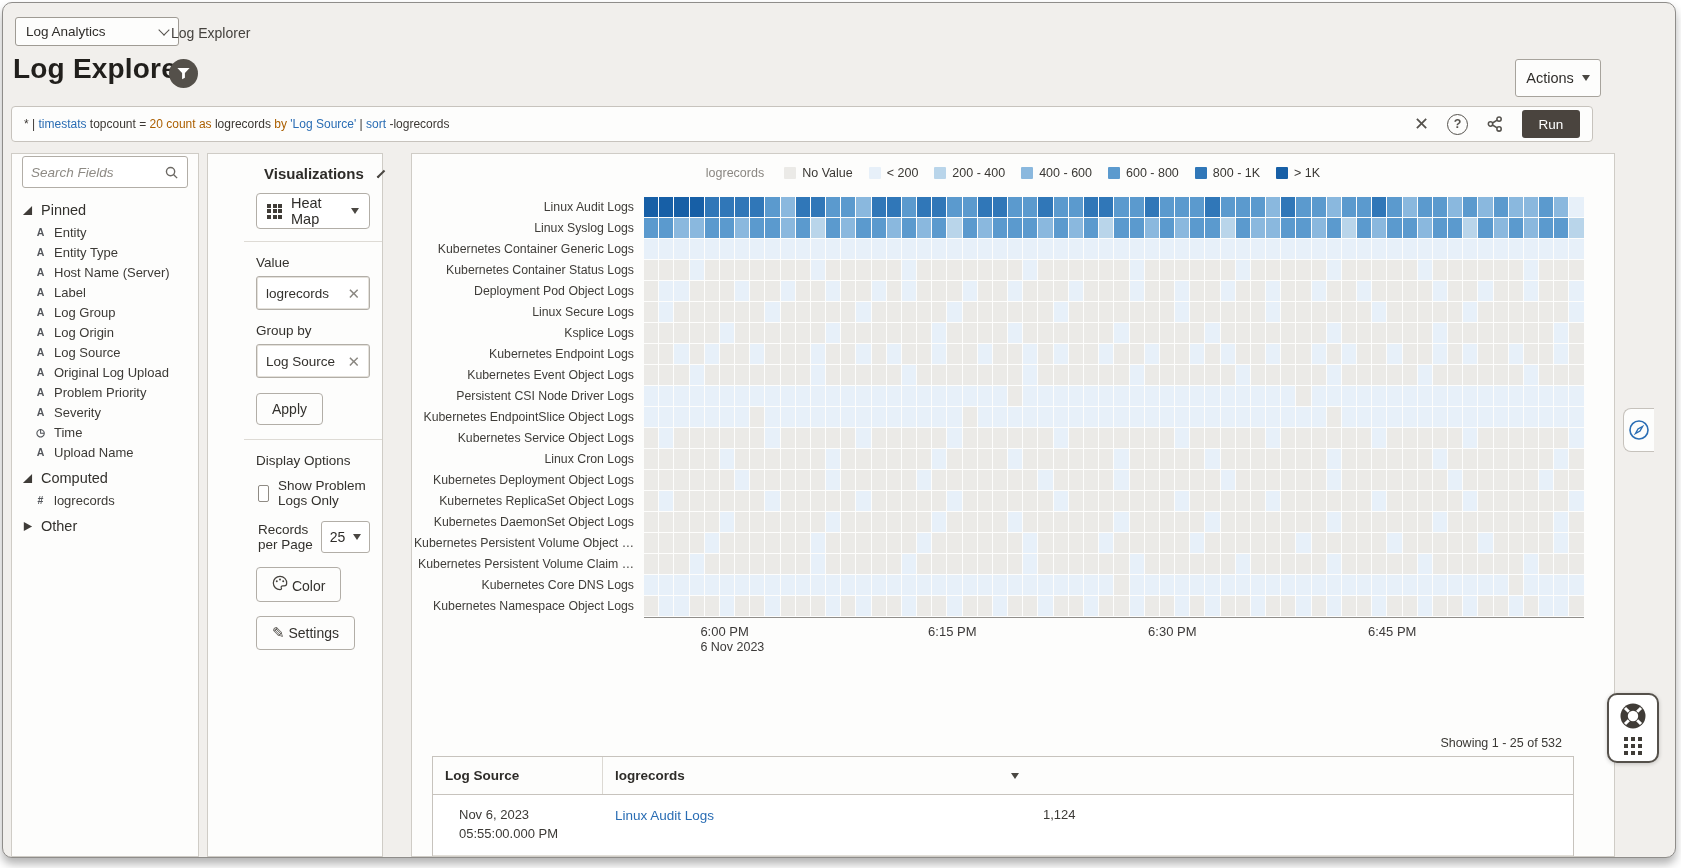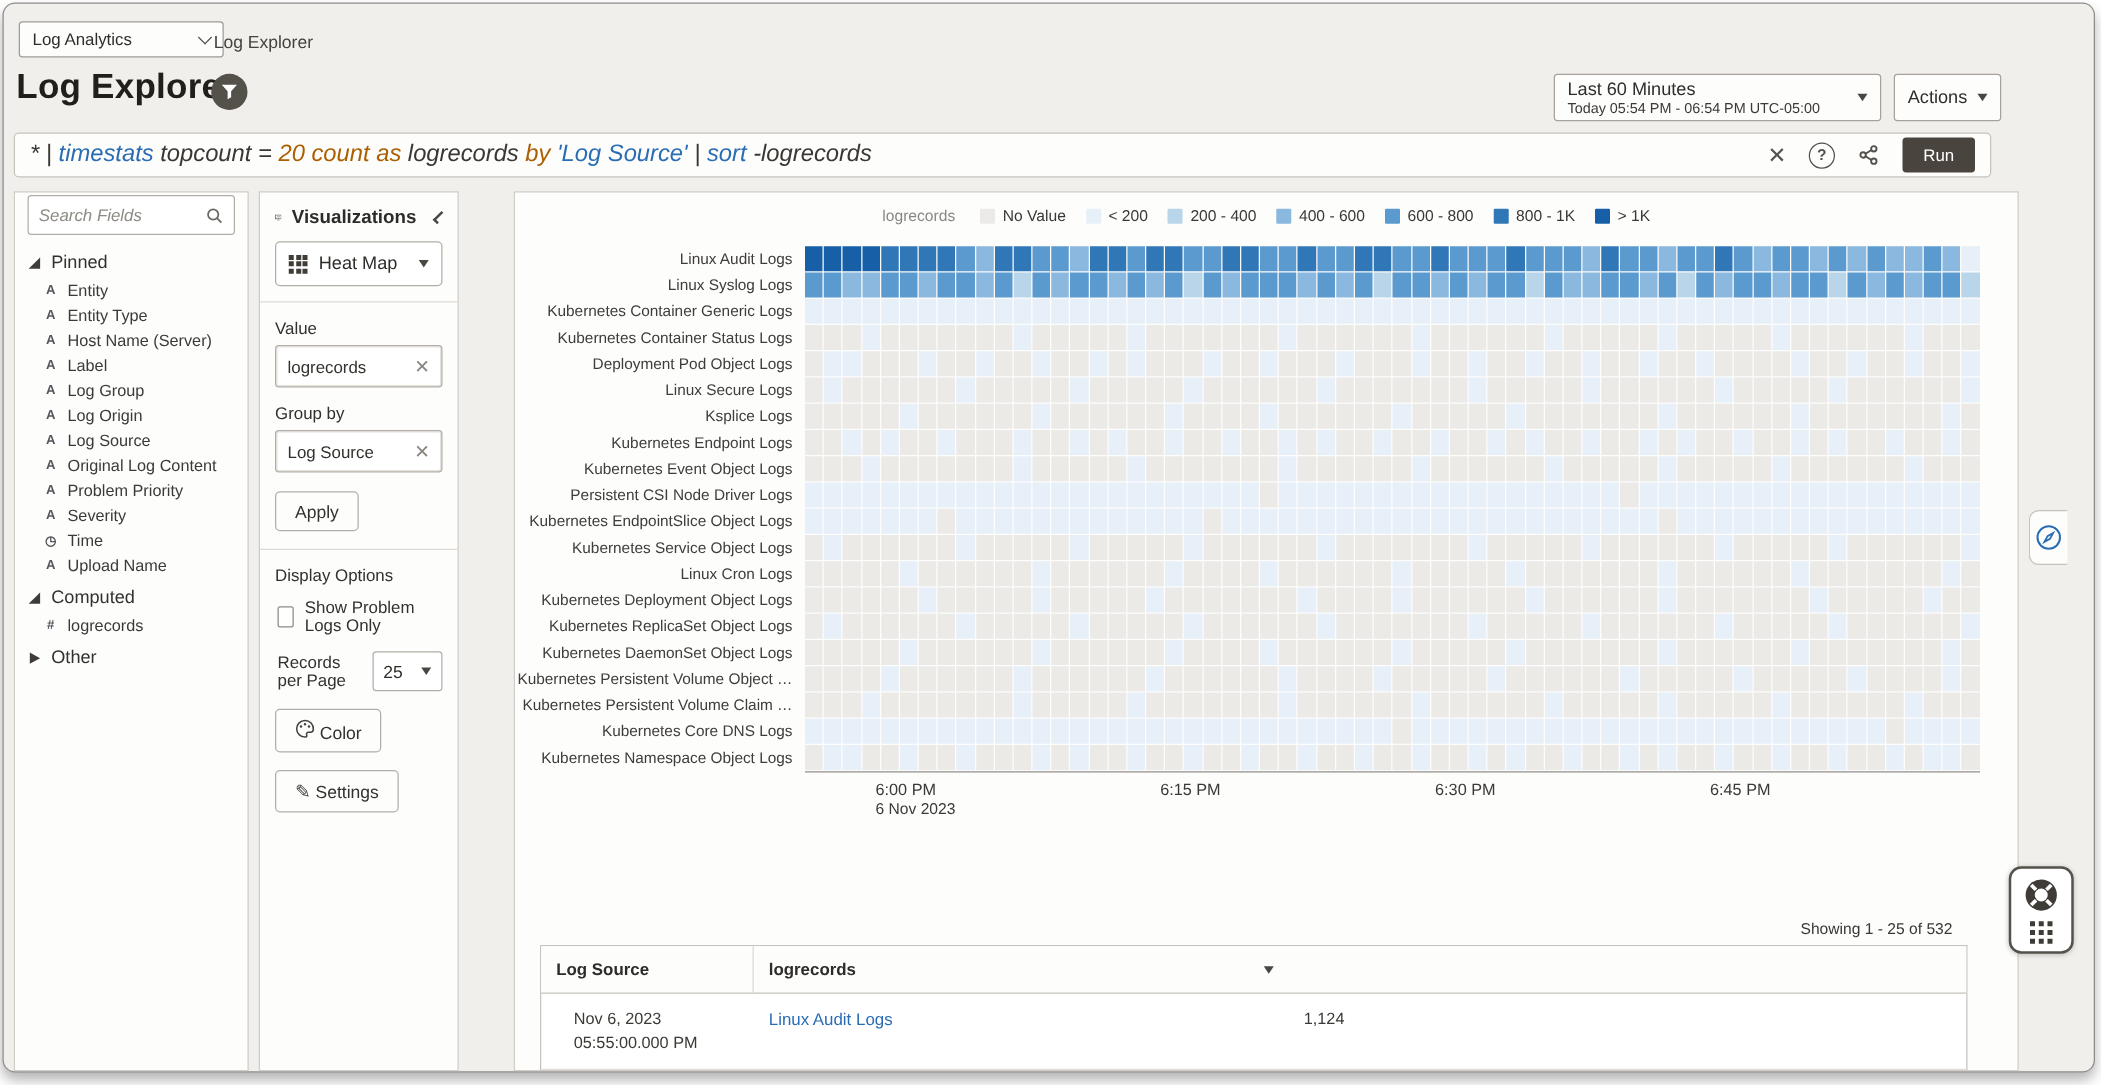"Last 60 Minutes" div.time-range { html: <div> <div> <div>Last 60 Minutes</div> <div>Today 05:54 PM - 06:54 PM UTC-05:00</div> </div> <span></span> </div> -> none }
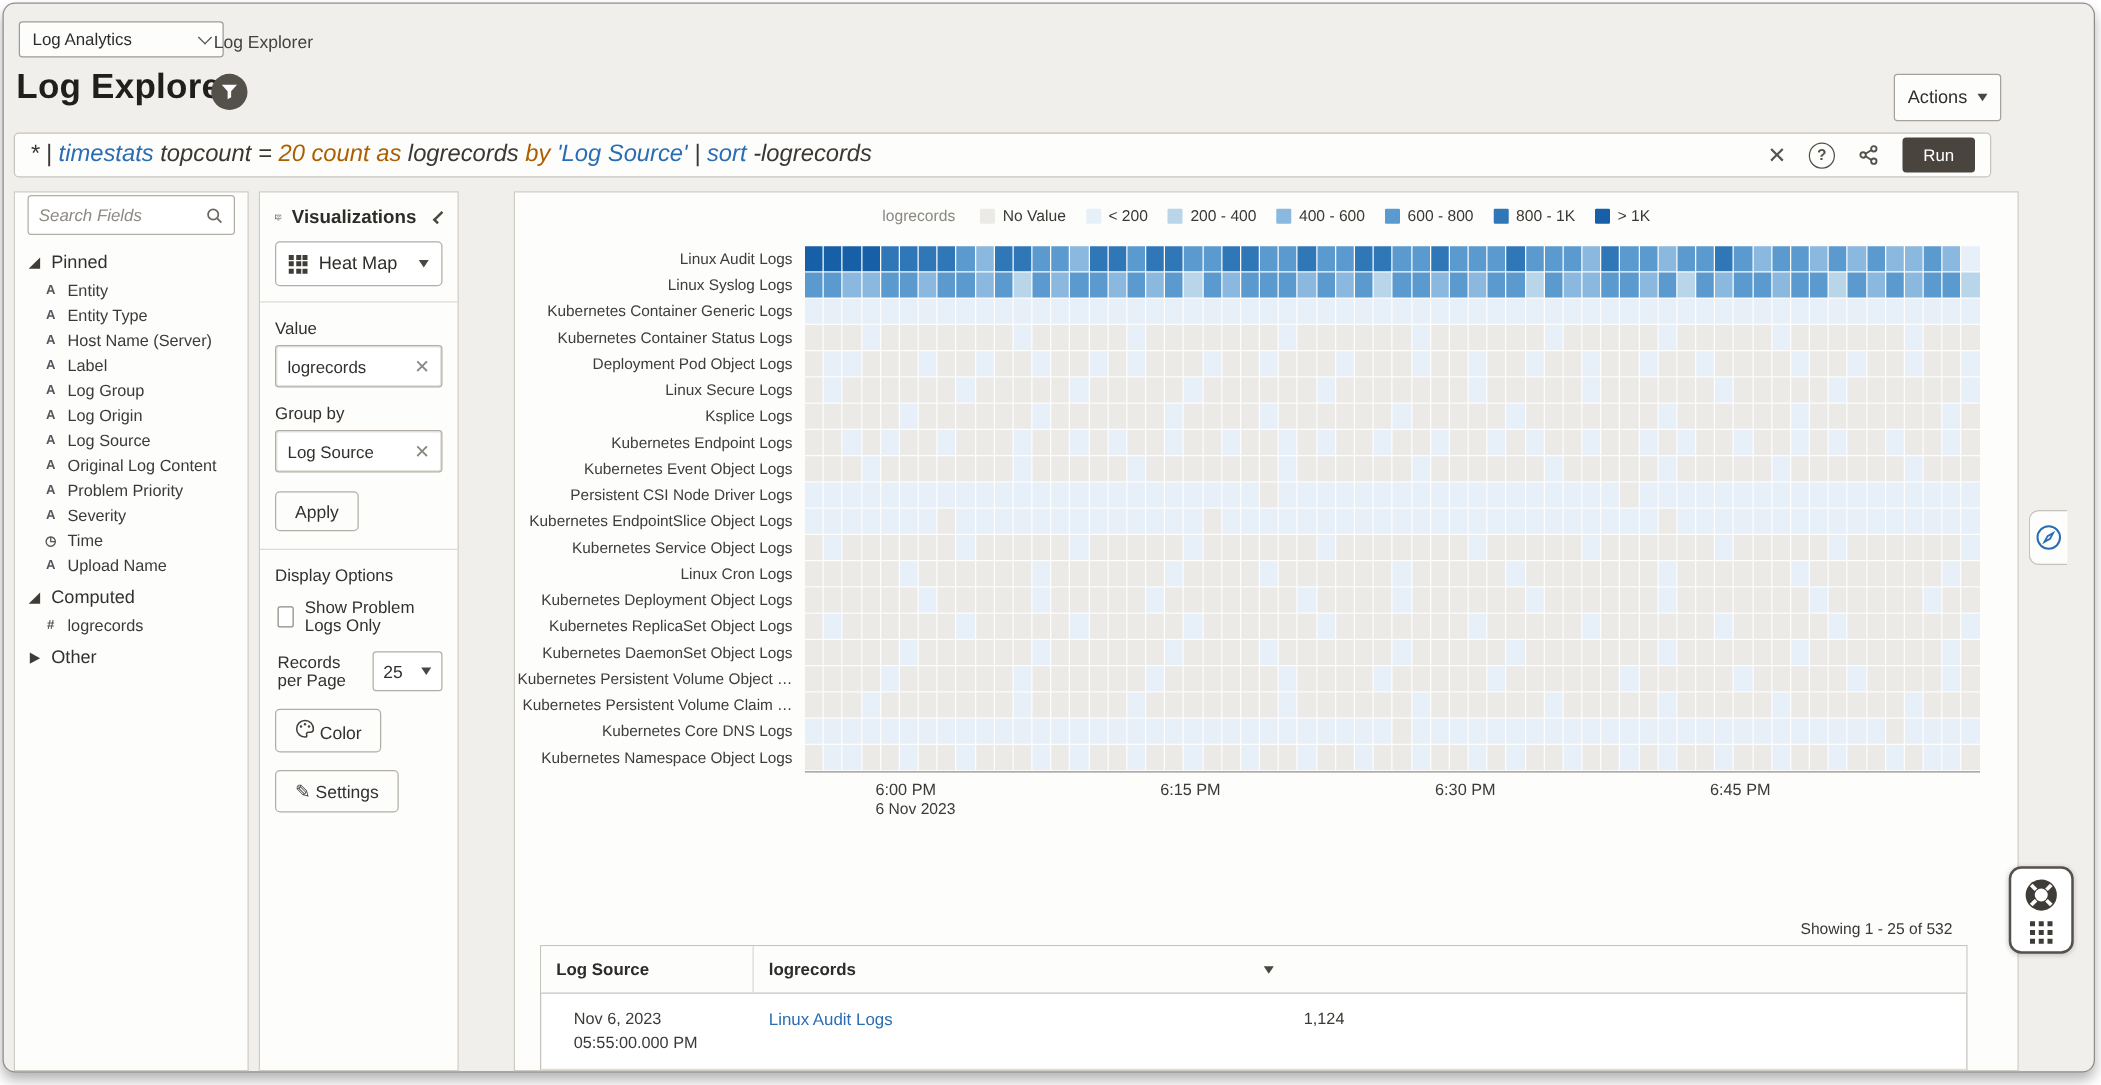"* | timestats topcount =" .query-text { font-size: 19px -> 12px; font-style: italic -> none }
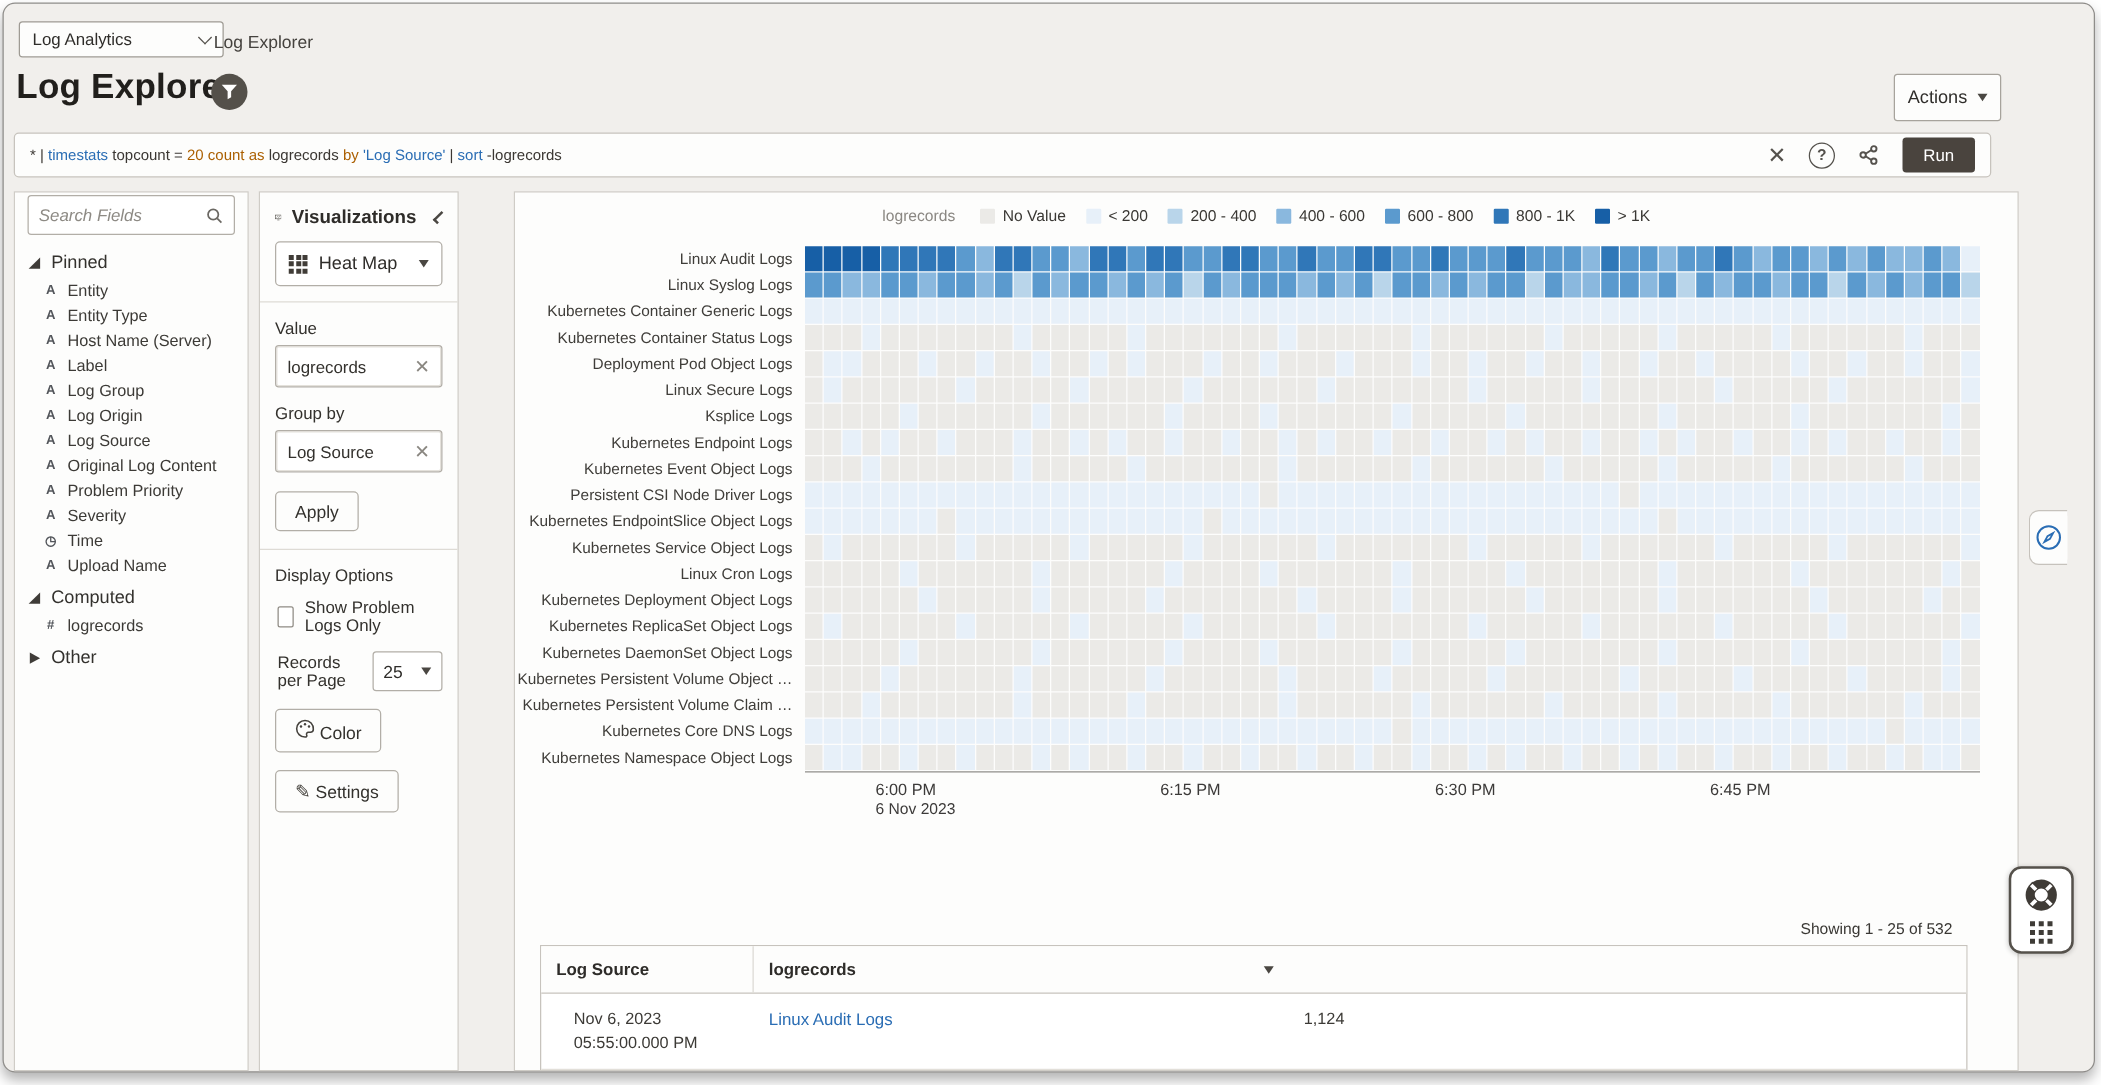"Visualizations" .viz-panel { padding-left: none -> 36px; width: 160px -> 176px }
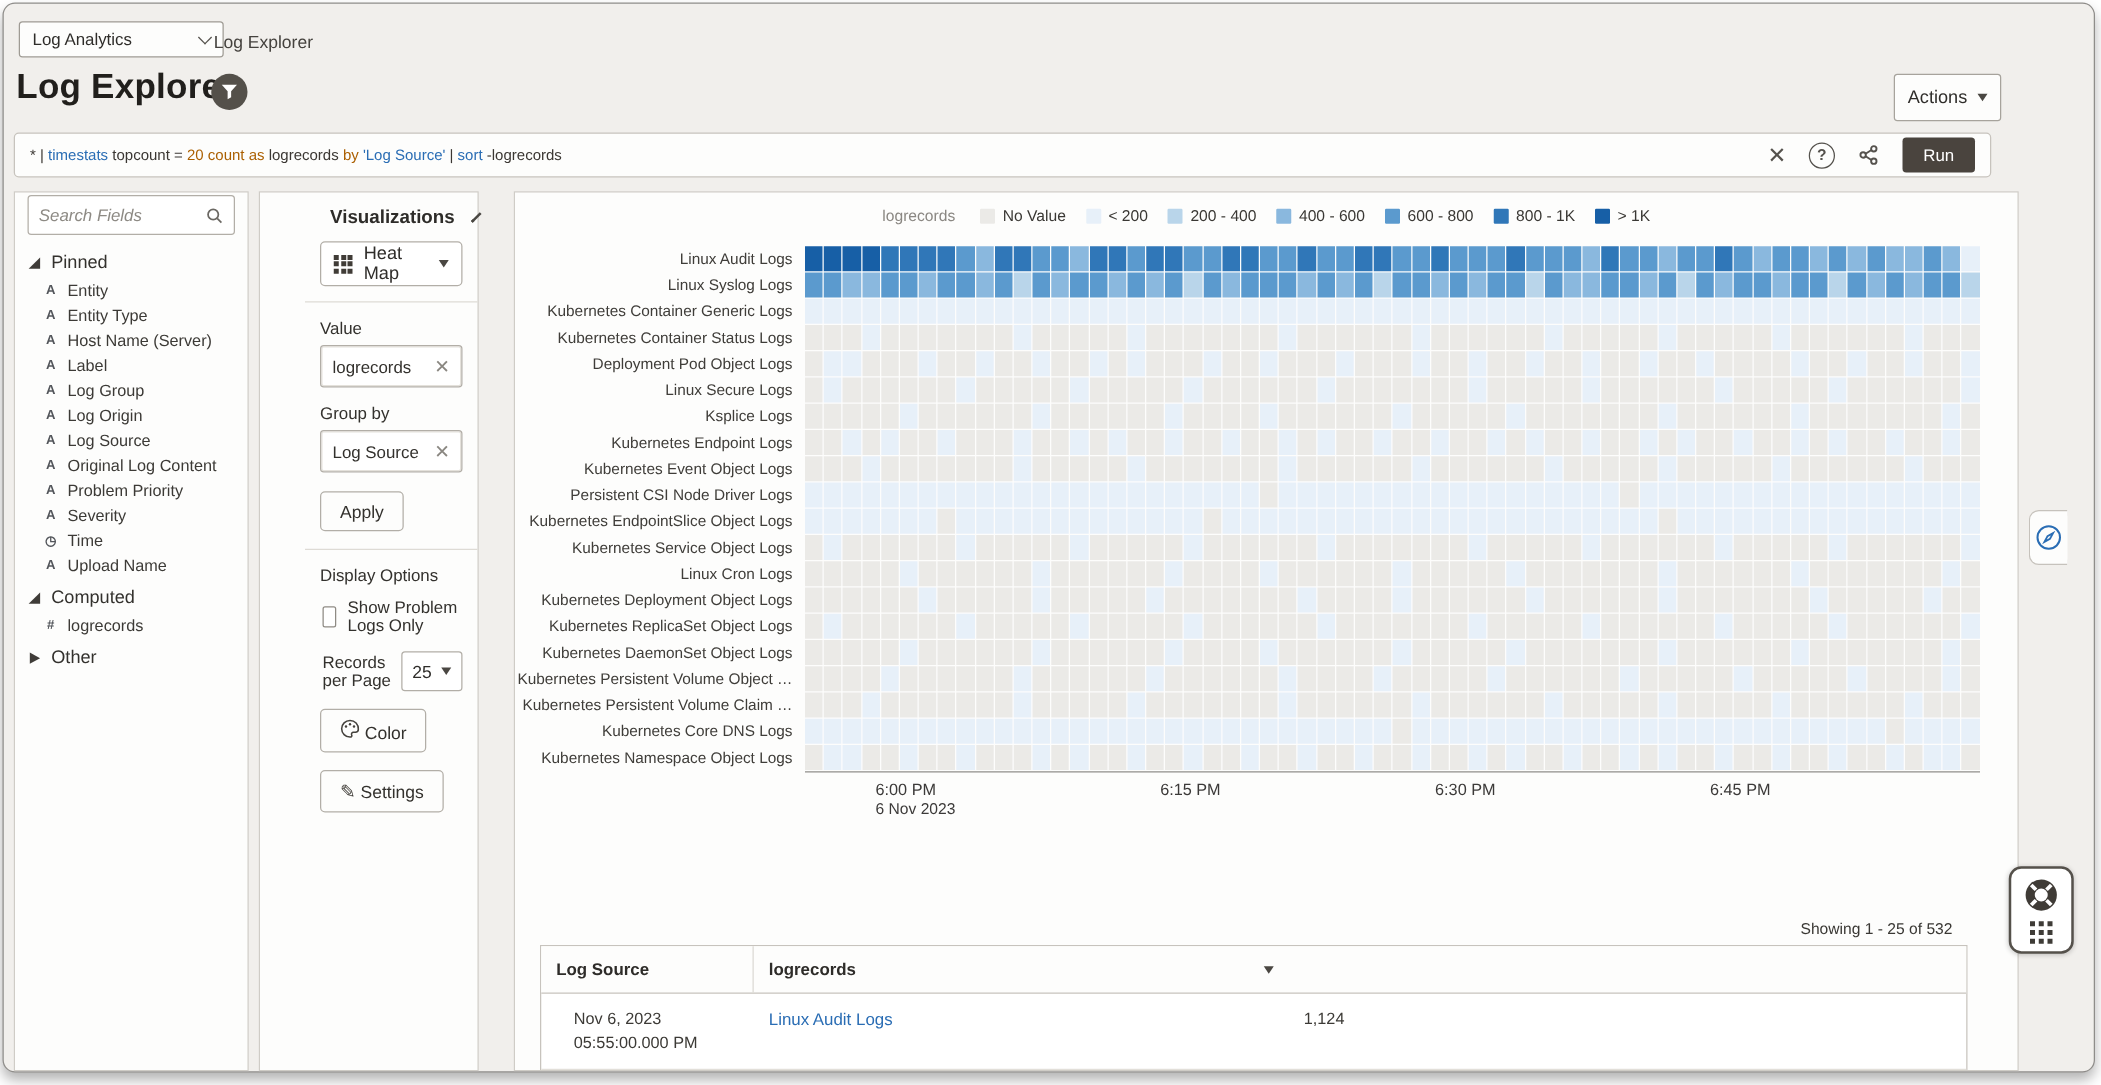"Original Log Content" span { text: Content -> Upload }
